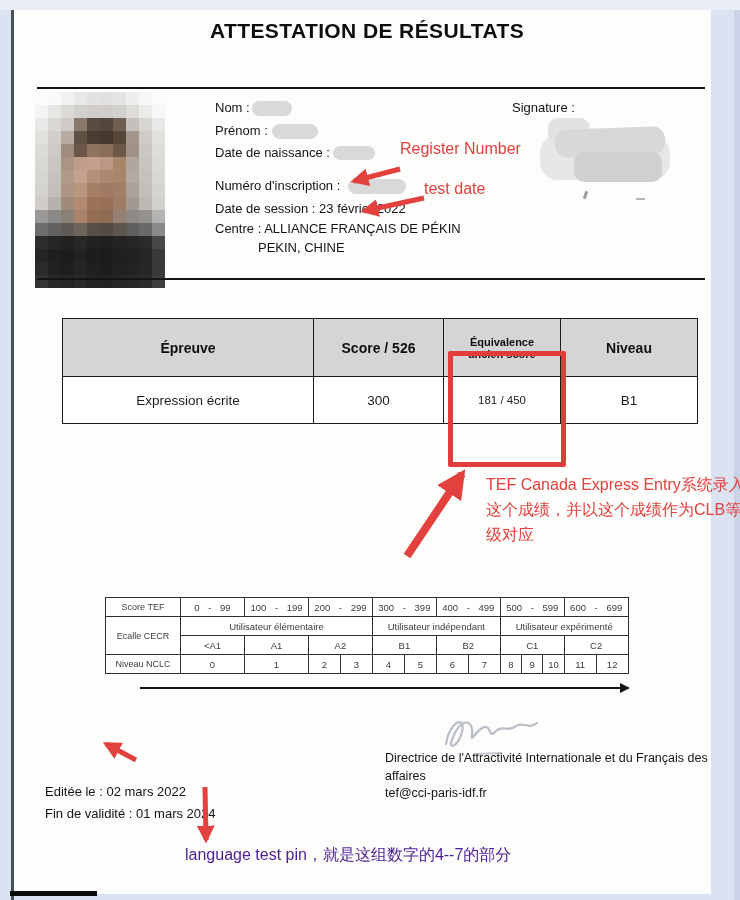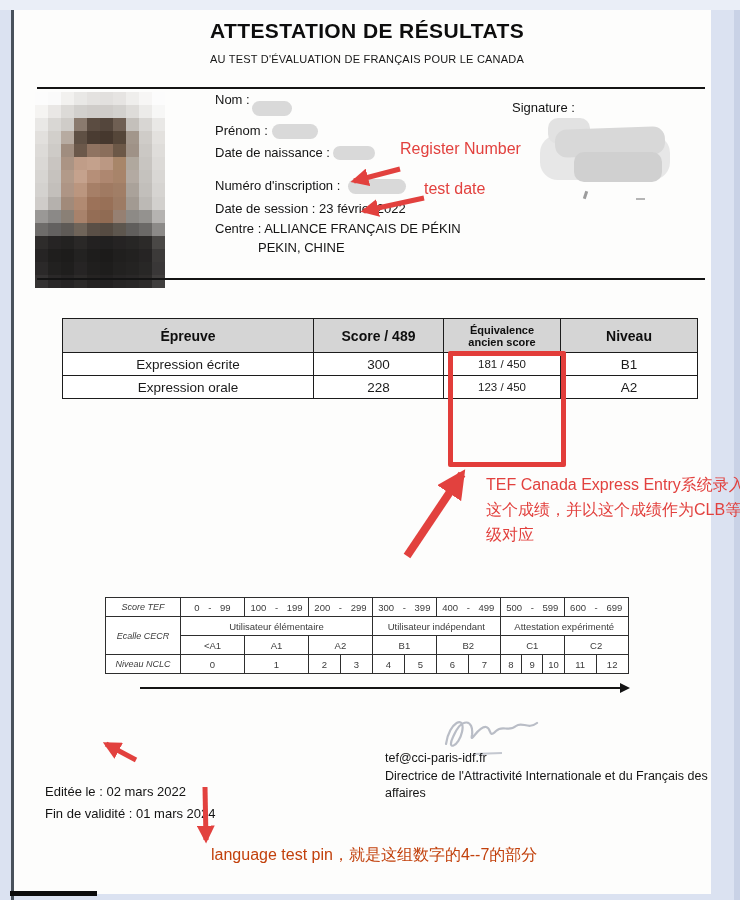"AU TEST D'ÉVALUATION DE FRANÇAIS" div.abs { html: <div>AU TEST D'ÉVALUATION DE FRANÇAIS POUR LE CANADA</div> -> none }
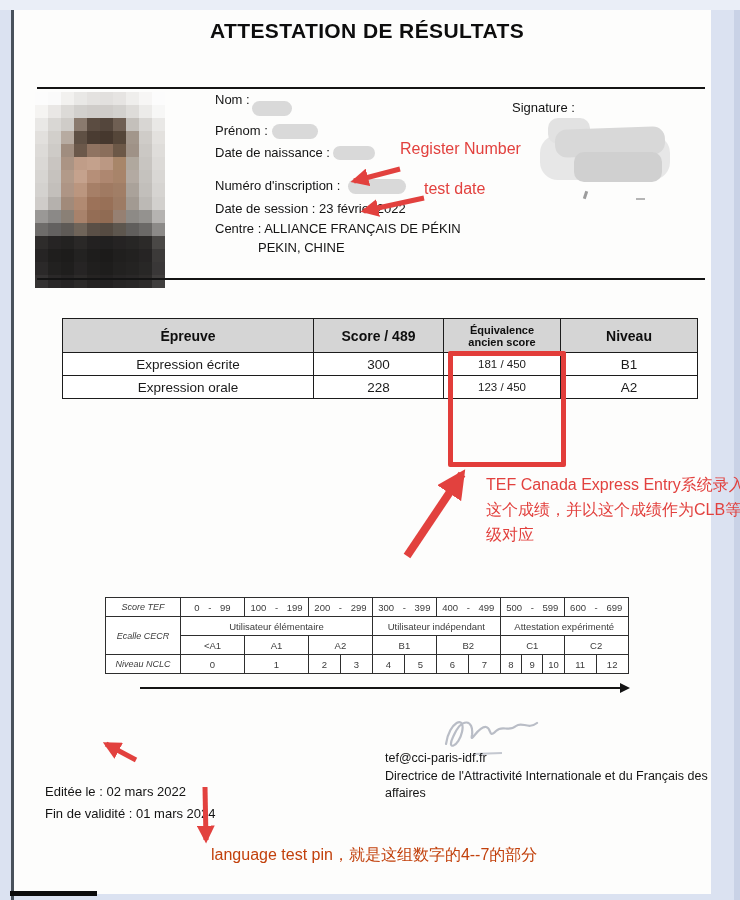"Nom :" div.abs { top: 92px -> 100px }
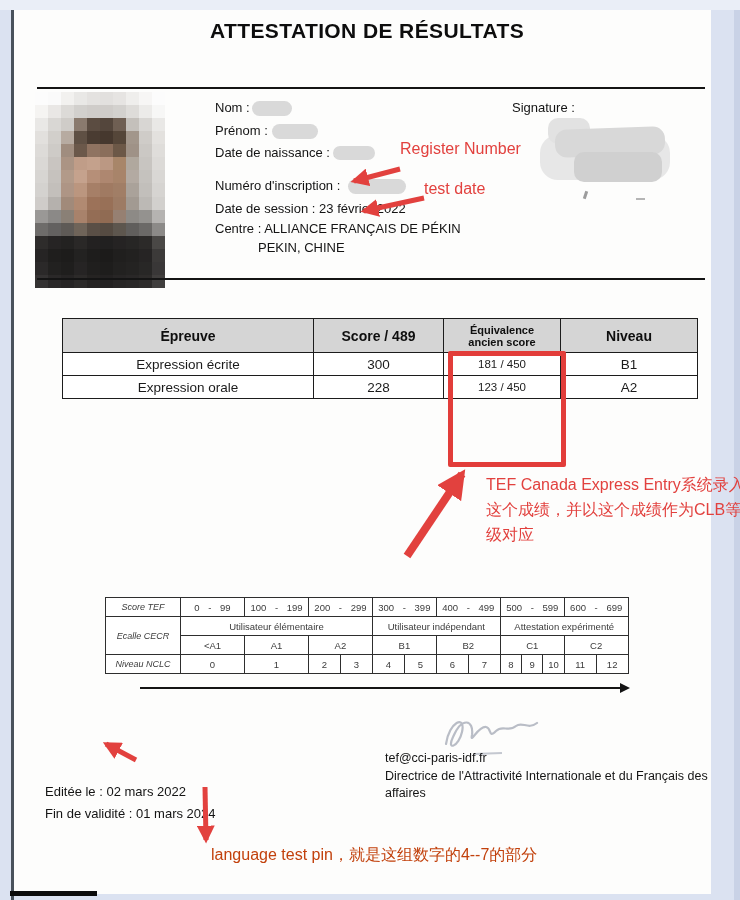"Épreuve" .results th,.results td { padding: 0 -> 12px }
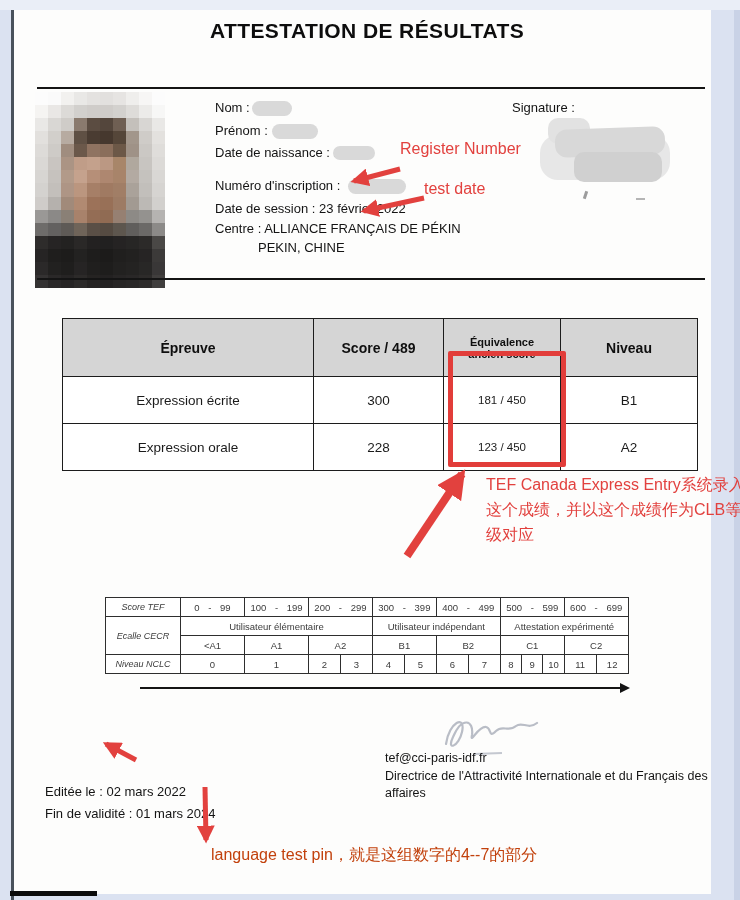"Score / 489" th { text: 489 -> 526 }
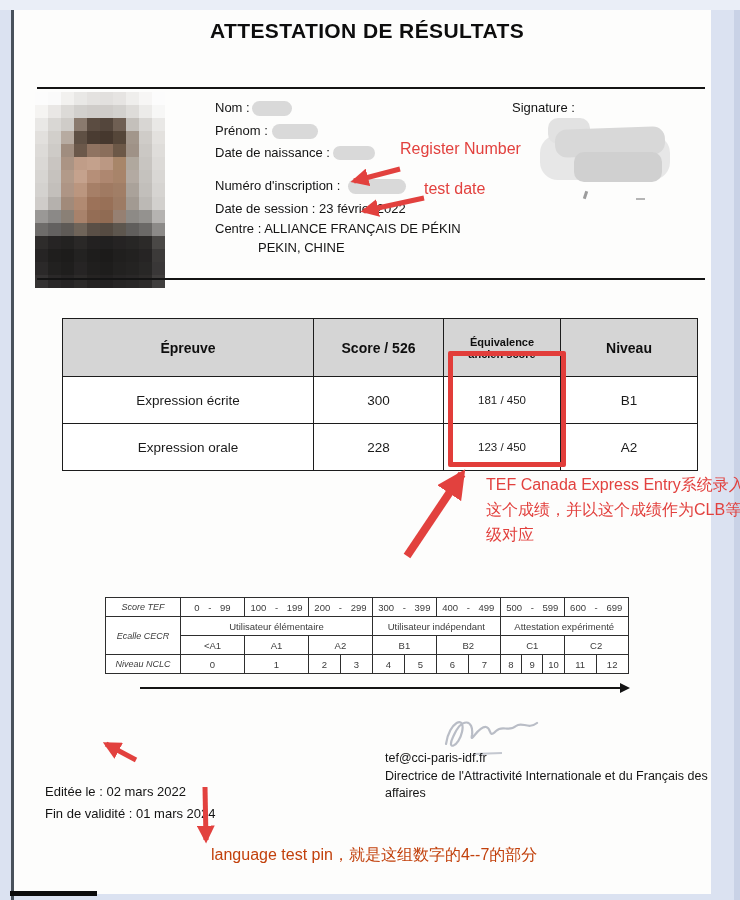"Expression orale" tr { html: <tr> <td>Expression orale</td> <td>228</td> <td>123 / 450</td> <td>A2</td> </tr> -> none }
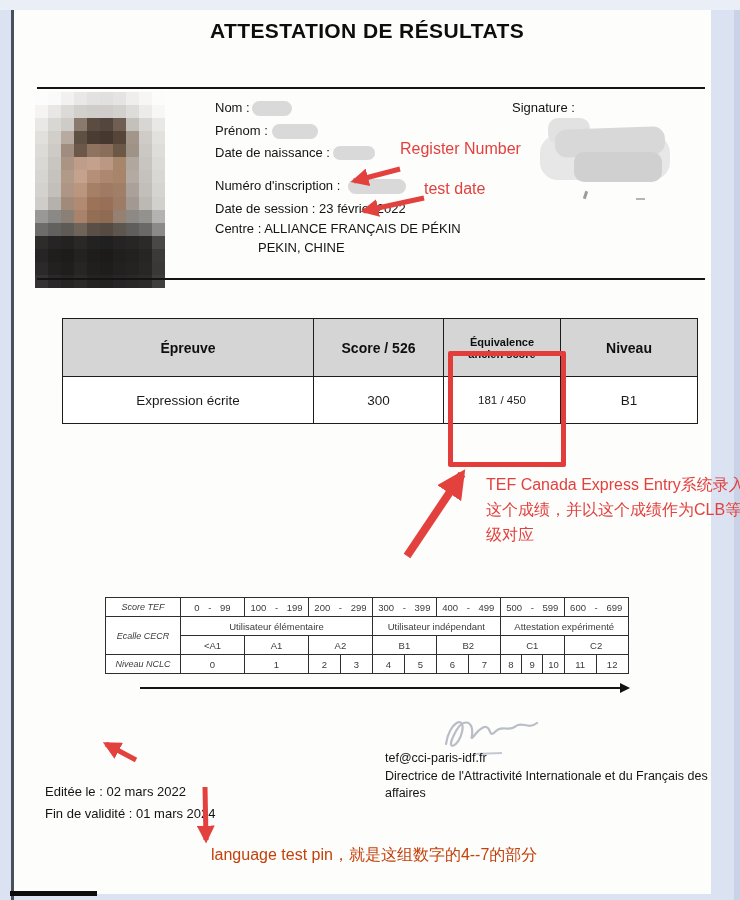"Score TEF" .sgrid td.lbl { font-style: italic -> none }
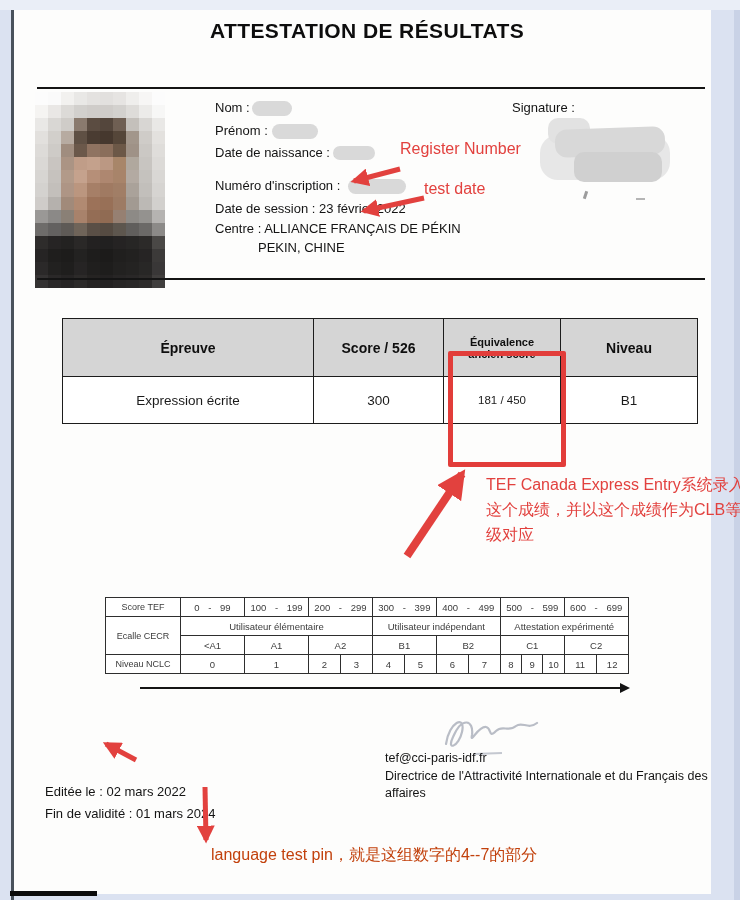"Attestation expérimenté" td { text: Attestation -> Utilisateur }
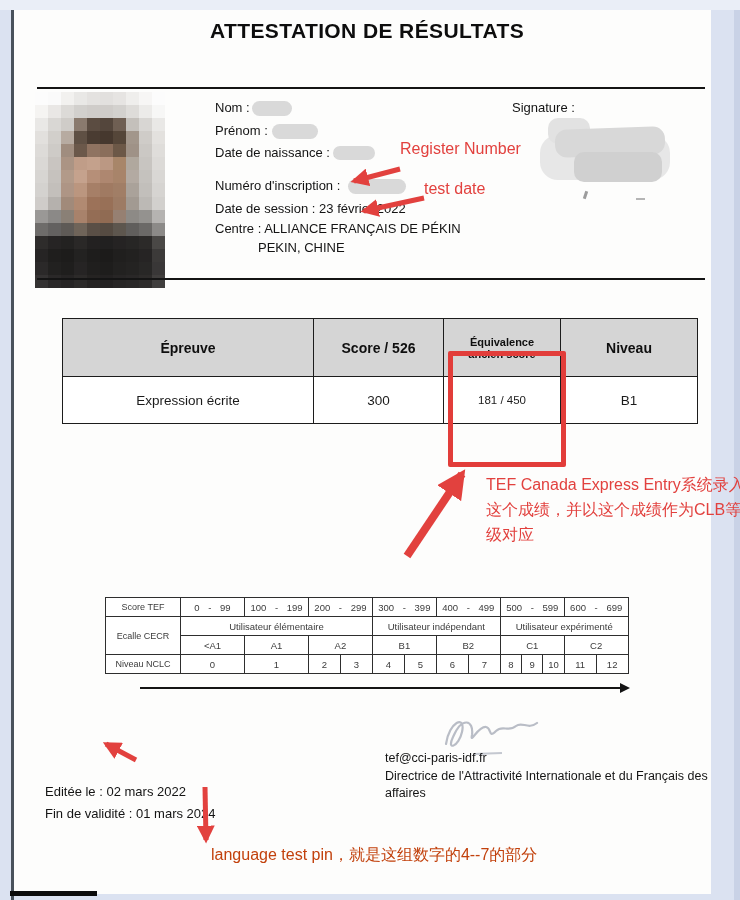"tef@cci-paris-idf.fr" div { order: before "Directrice de l'Attractivité" -> after "Directrice de l'Attractivité" }
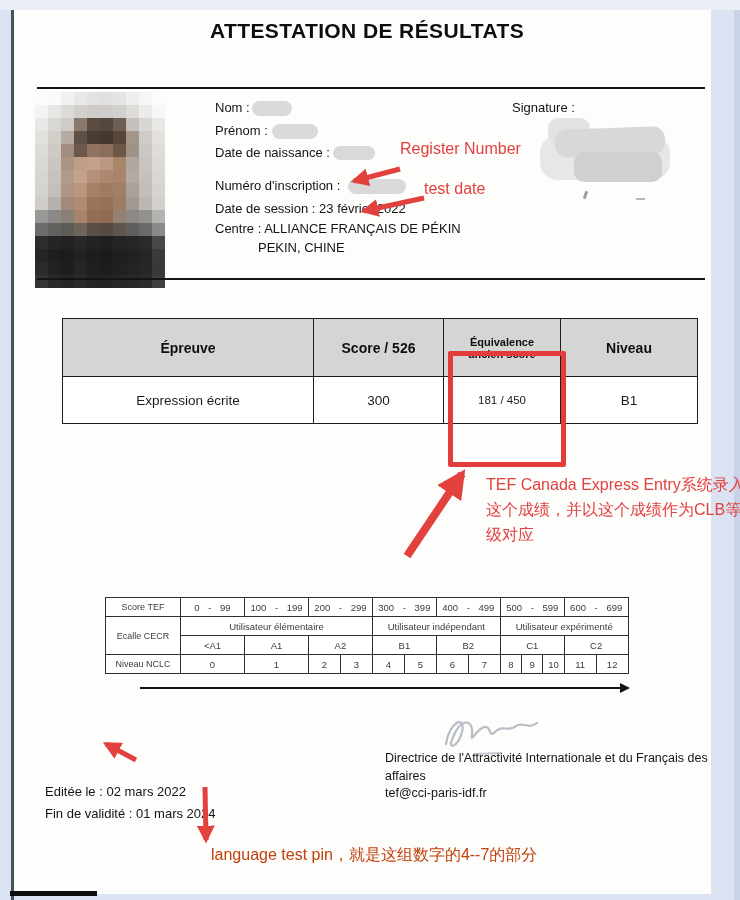"language test pin，就是这组数字的4--7的部分" div.abs { color: #c2410c -> #4c1d95; left: 211px -> 185px }
